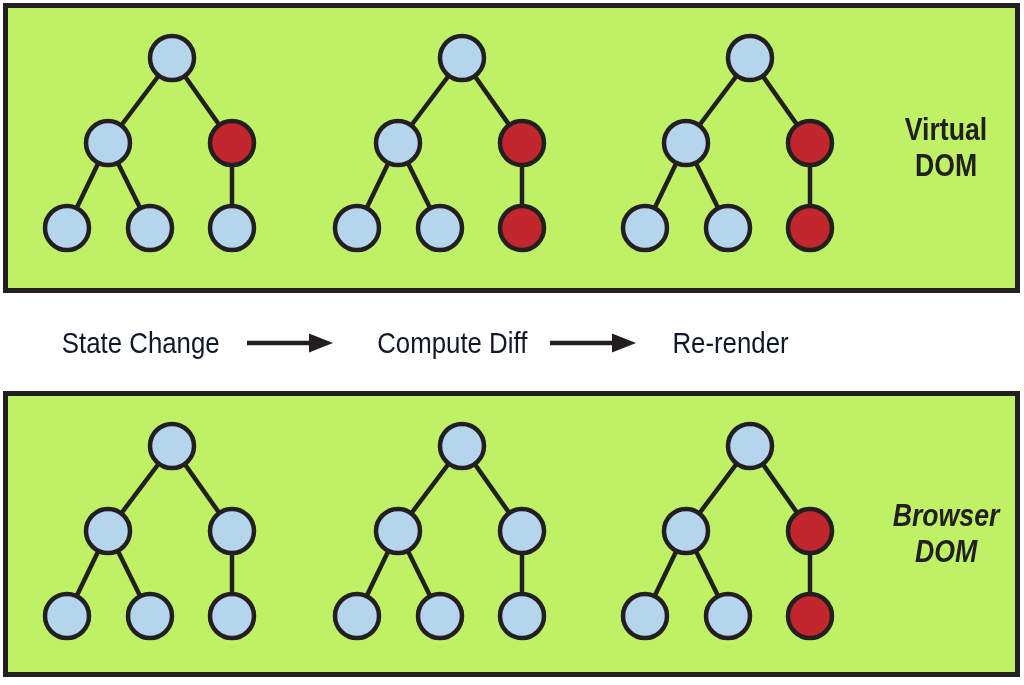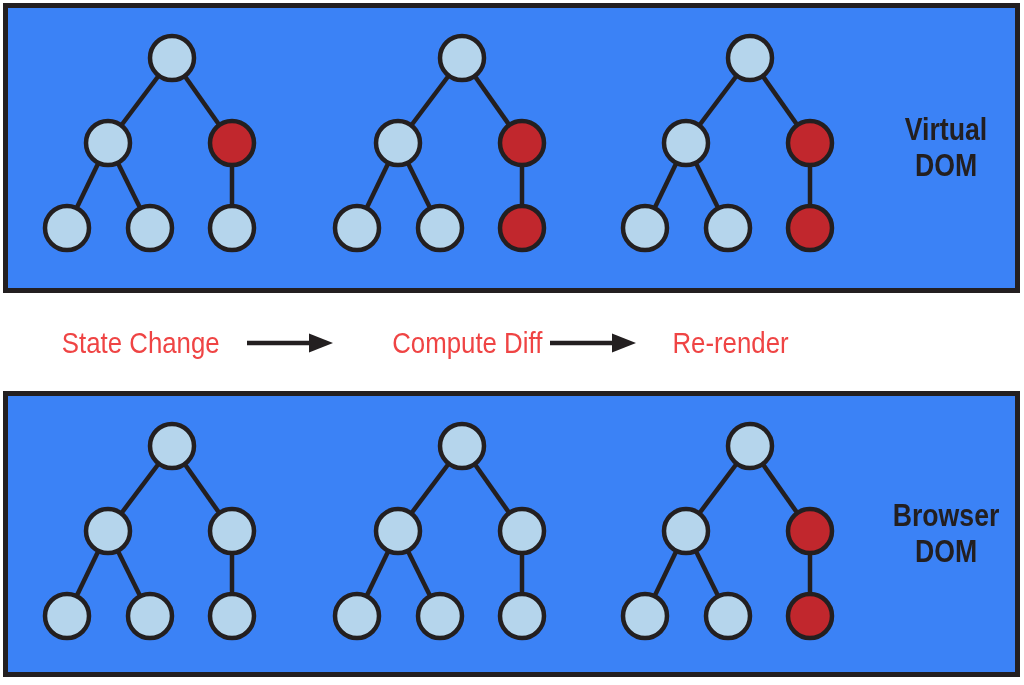"Virtual" .panel { background: #3b82f6 -> #bef264 }
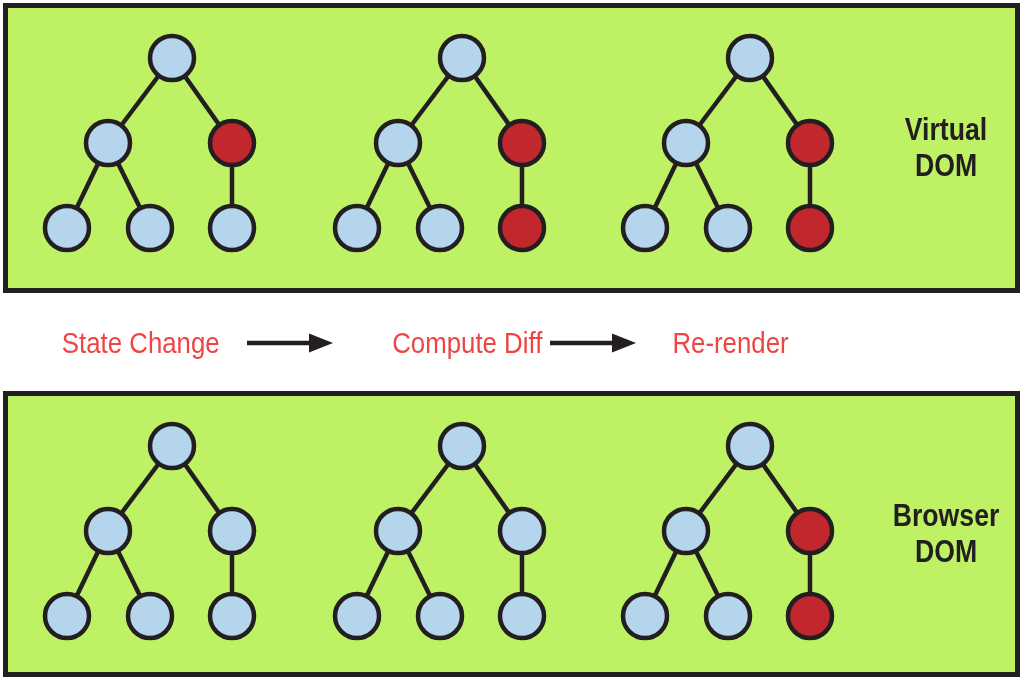"State Change" .flow-label { color: #ef4444 -> #0f172a }
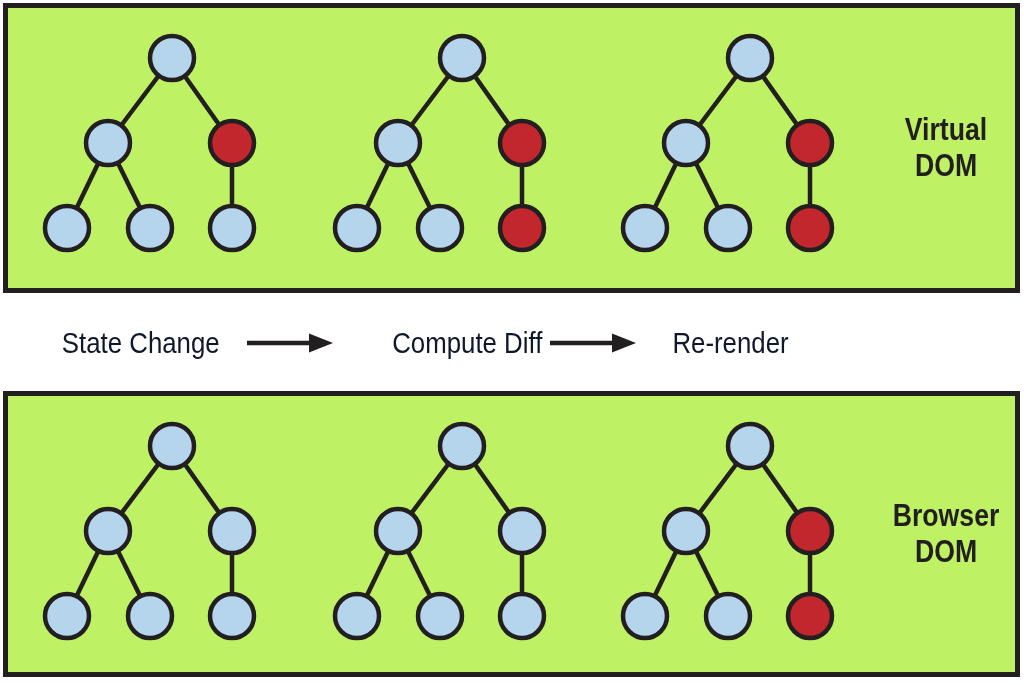"Compute Diff" .flow-label-2 { left: 367px -> 352px }
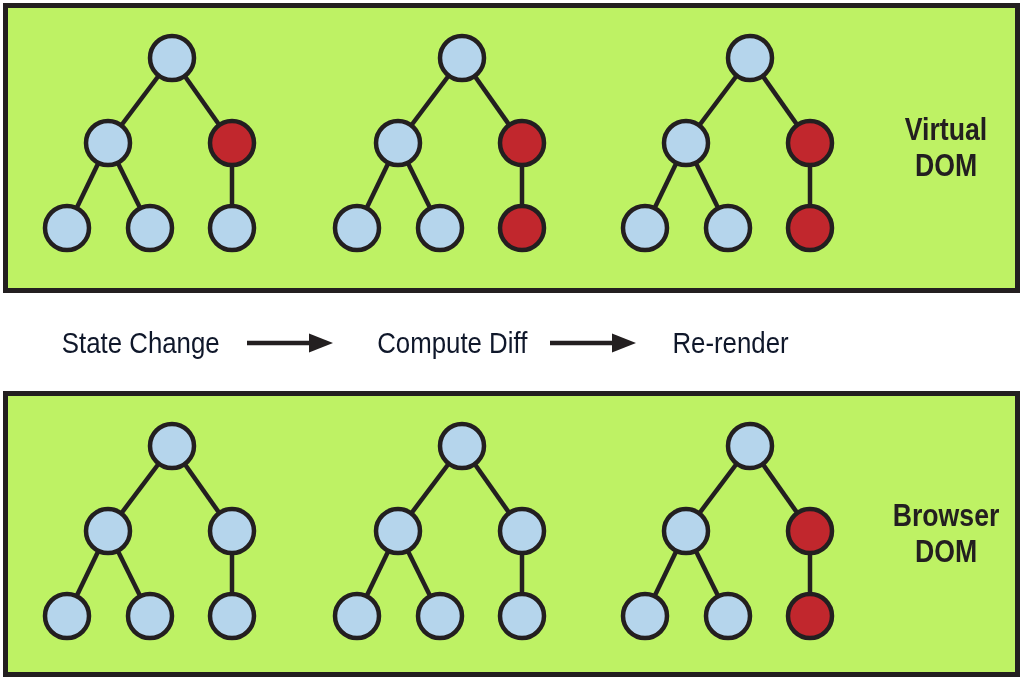"Browser" .panel-bottom { font-style: none -> italic }
